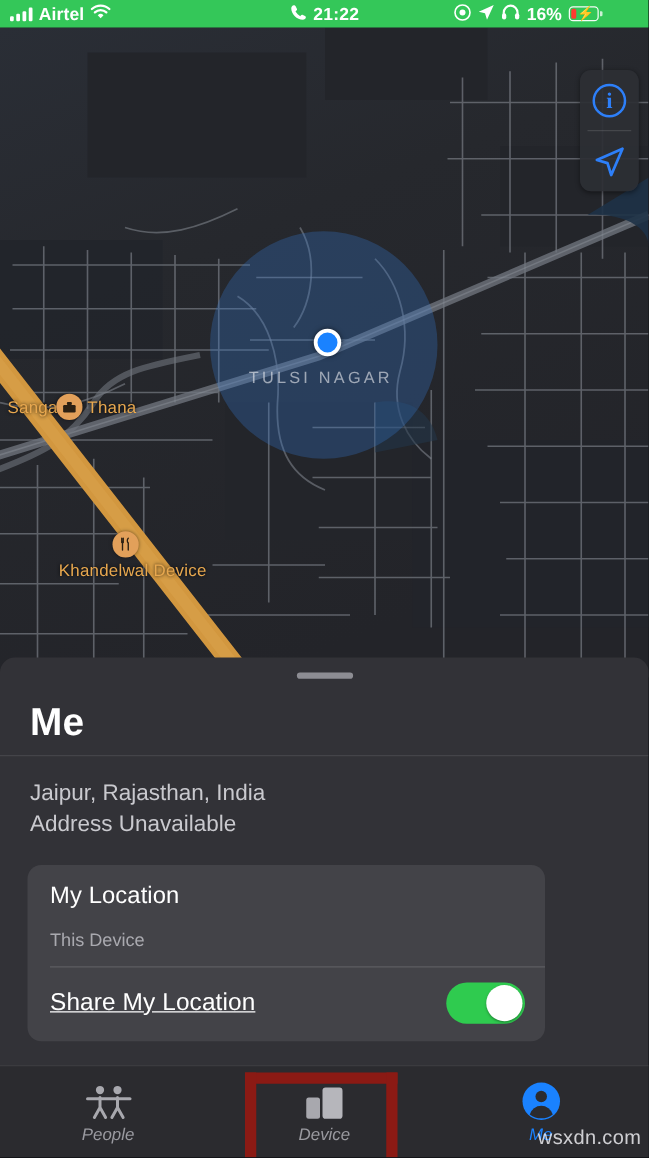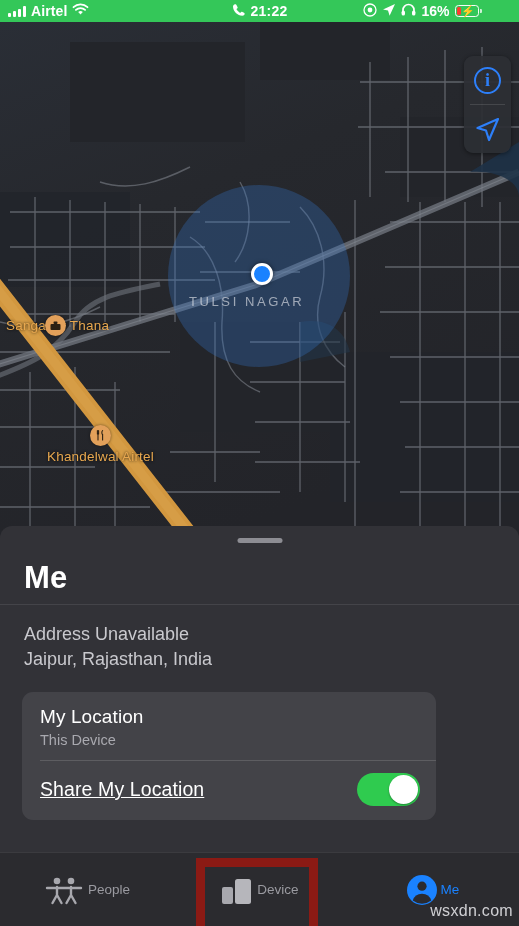"TULSI NAGAR" div.area-label { left: 189px -> 199px }
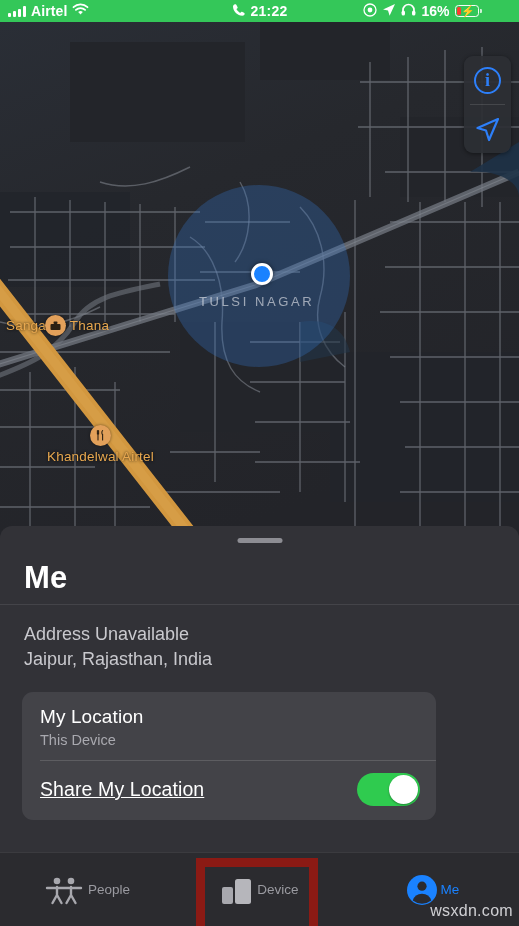"Khandelwal Airtel" div.poi-label { text: Airtel -> Device }
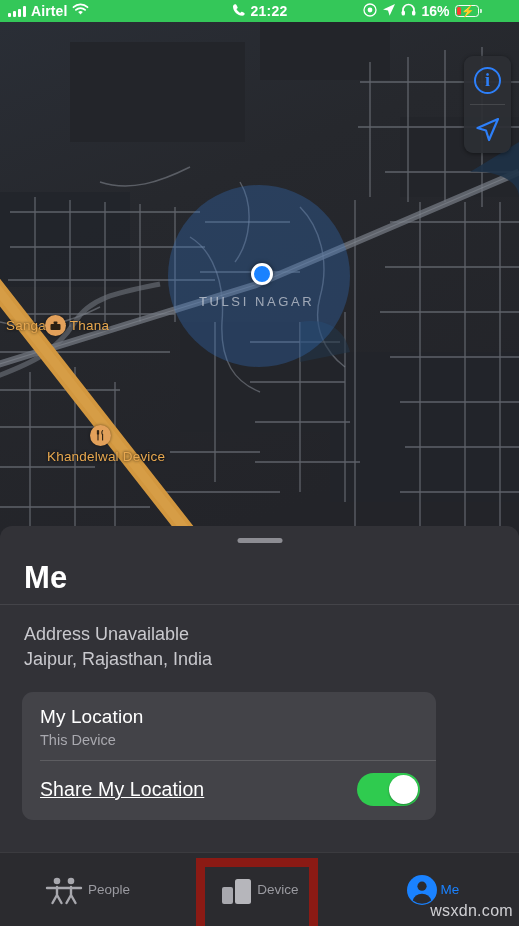"Address Unavailable" div { order: before "Jaipur, Rajasthan, India" -> after "Jaipur, Rajasthan, India" }
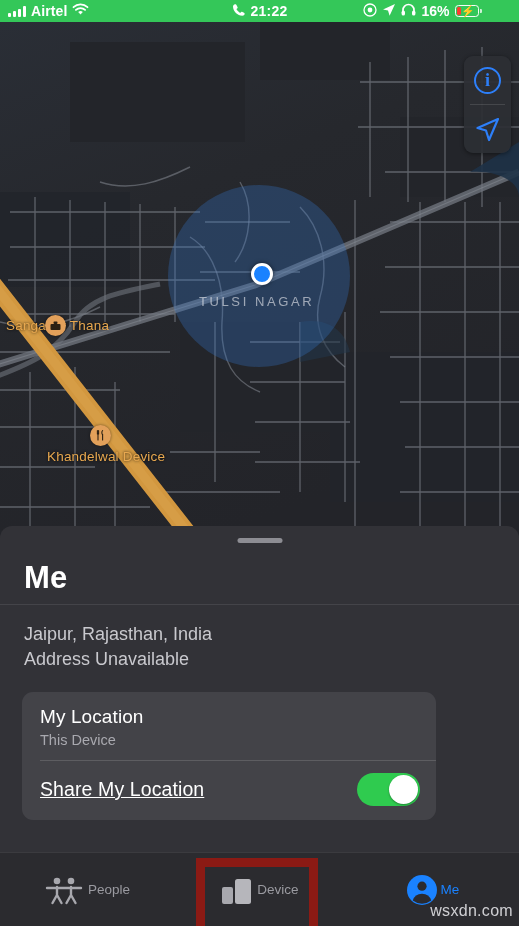"This Device" .card-row-a .t2 { margin-top: 4px -> 17px }
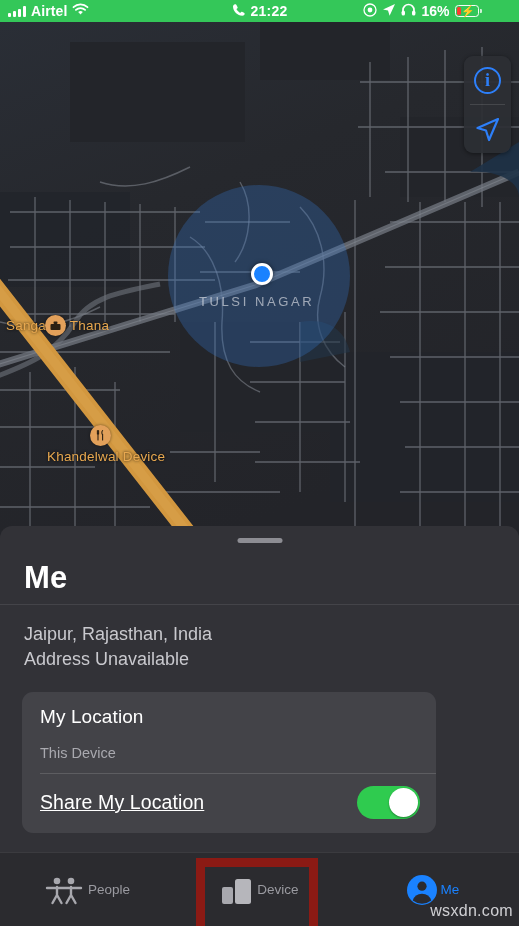"People" .tab { flex-direction: none -> column; font-style: none -> italic }
